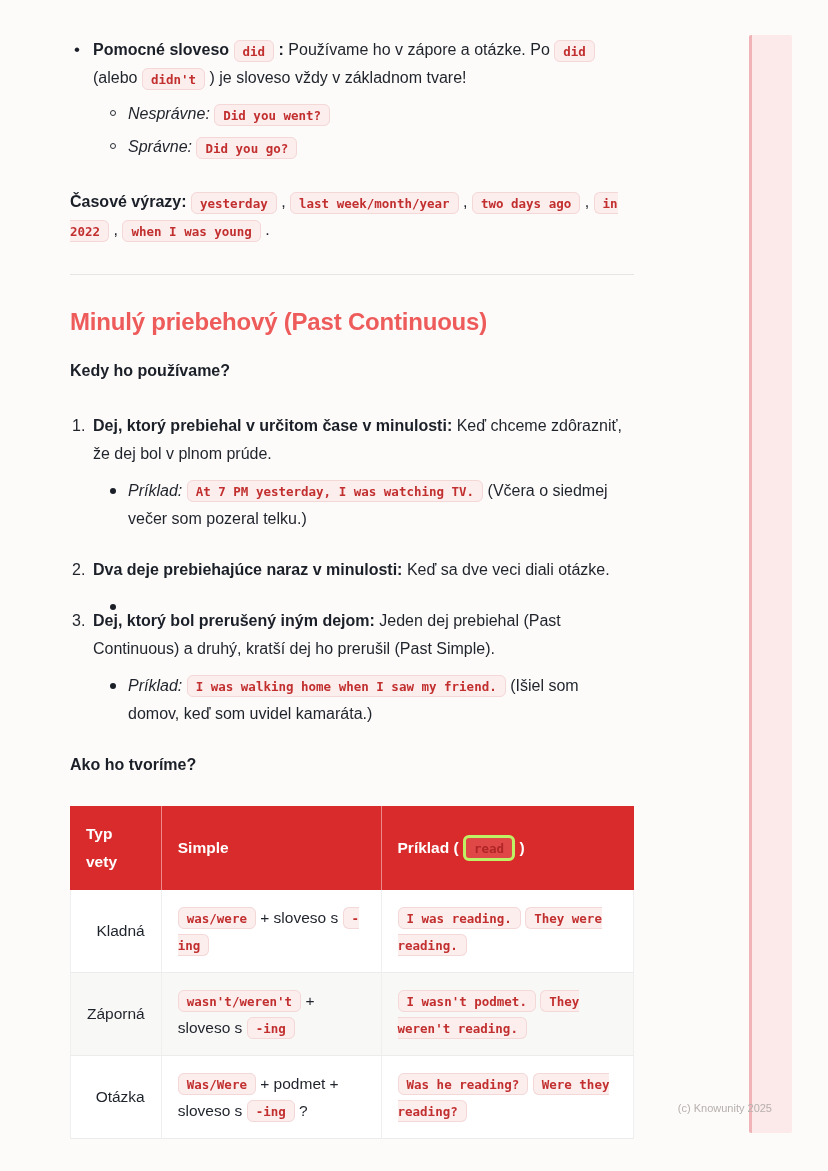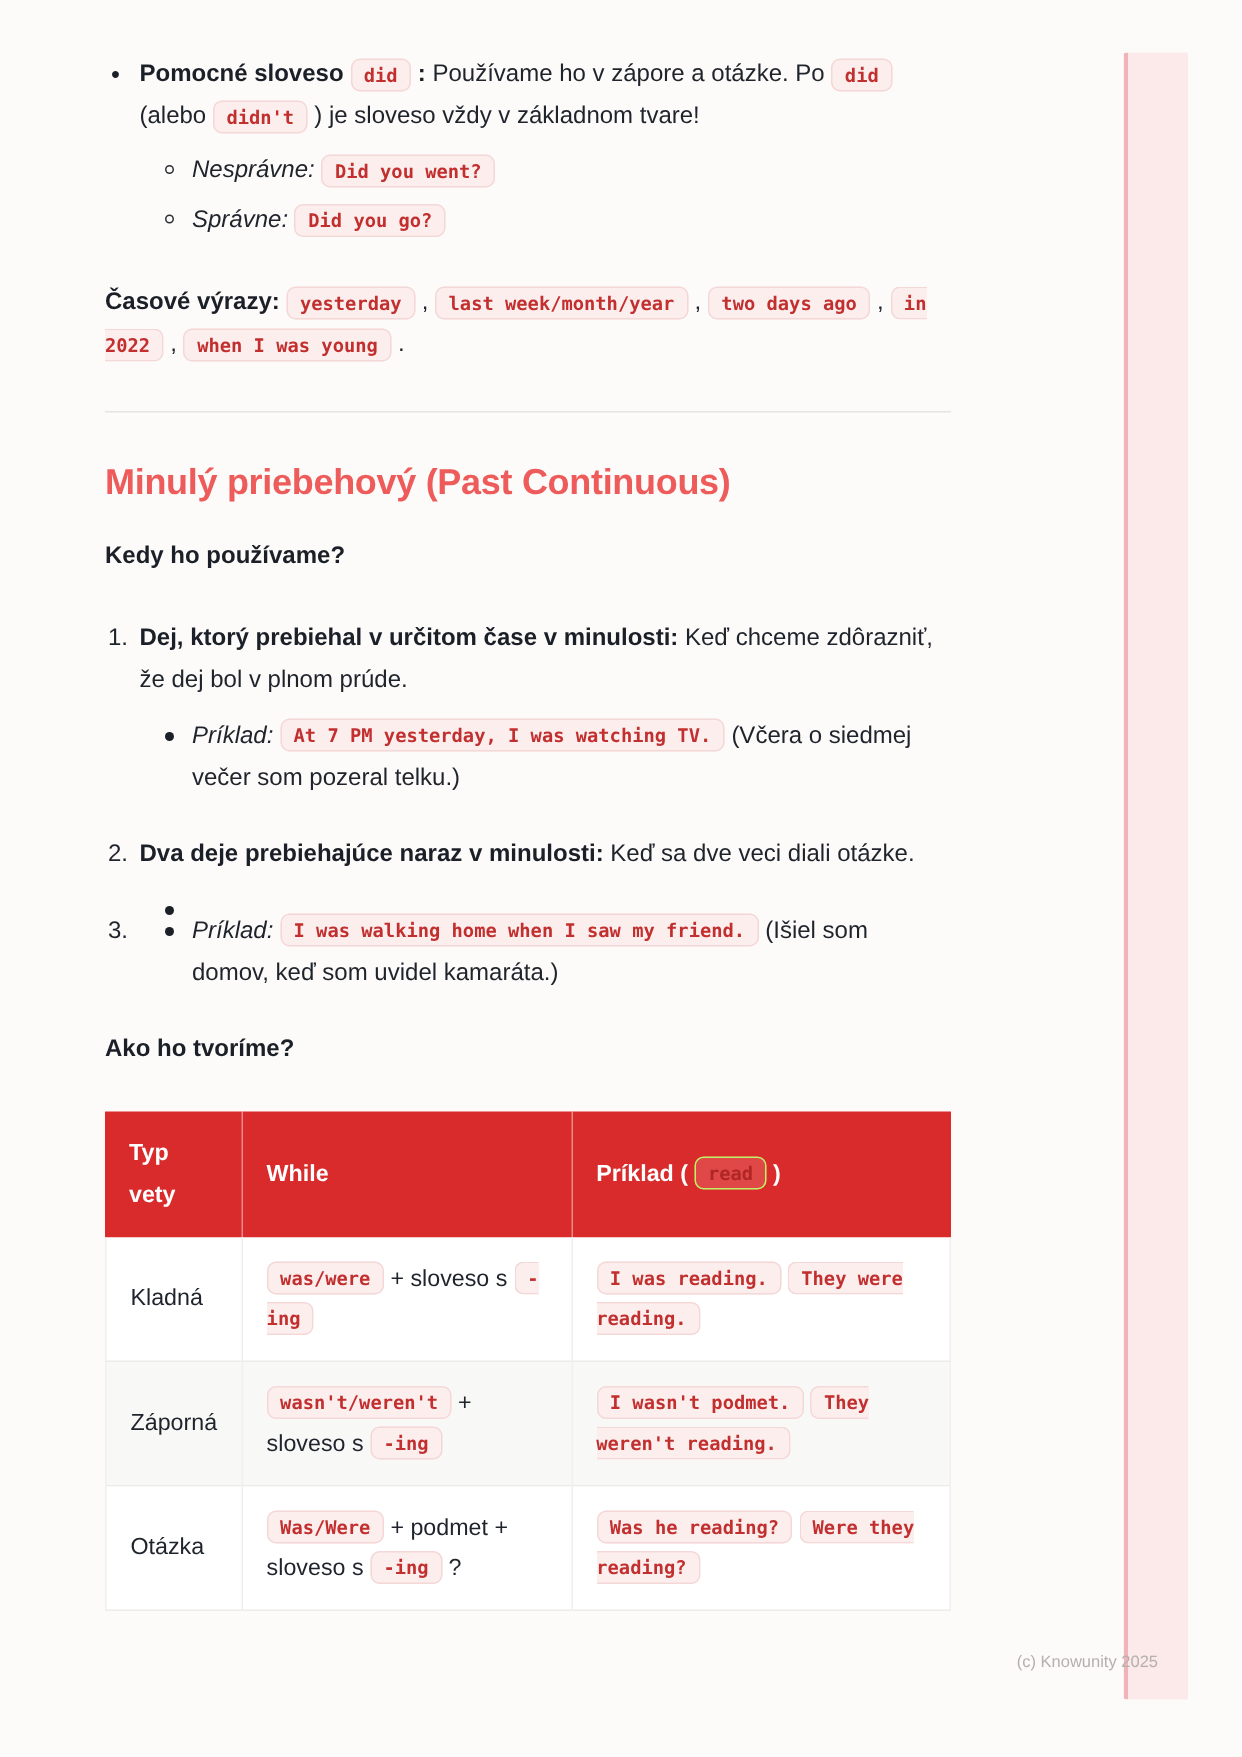"Dej, ktorý bol prerušený iným" span { html: none -> <span><span>Dej, ktorý bol prerušený iným dejom:</span><span> Jeden dej prebiehal (Past Continuous) a druhý, kratší dej ho prerušil (Past Simple).</span></span> }
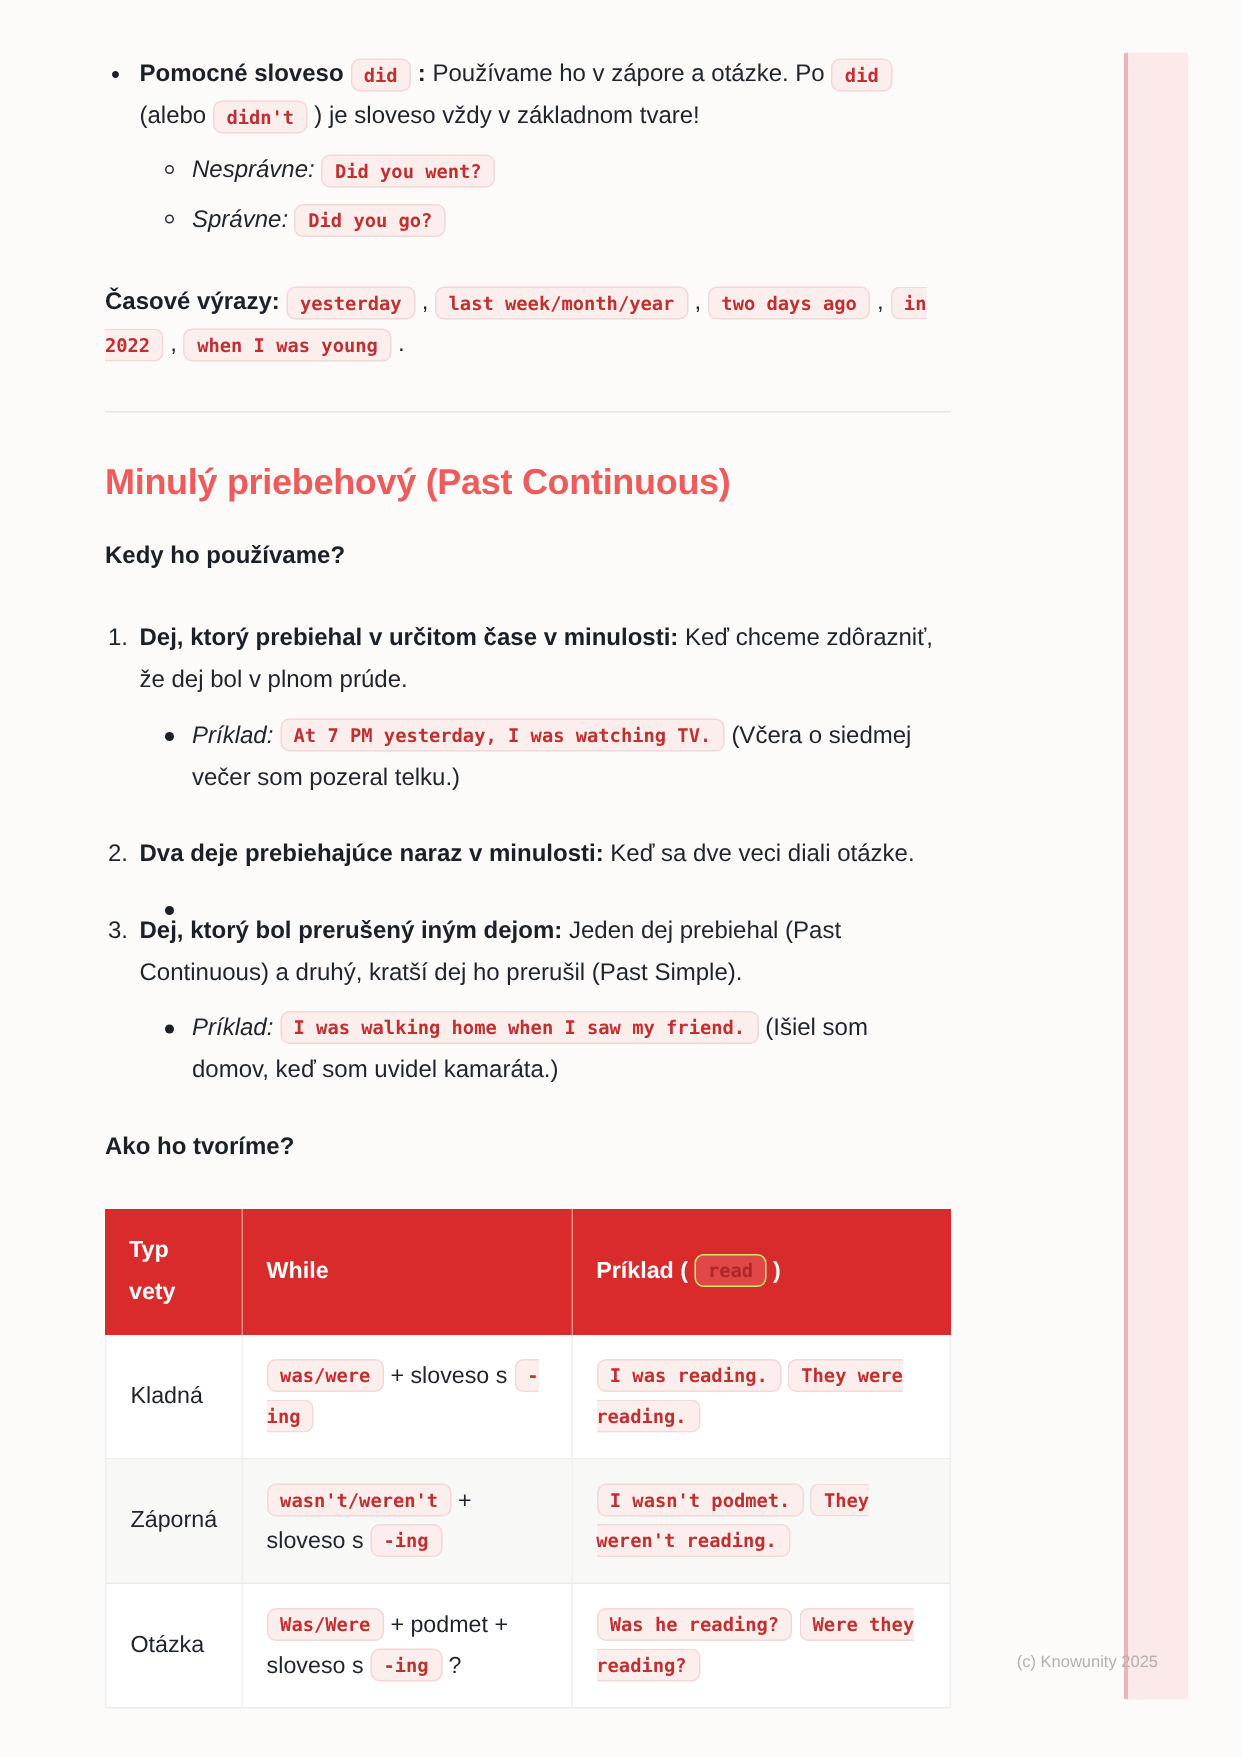"While" th { text: While -> Simple }
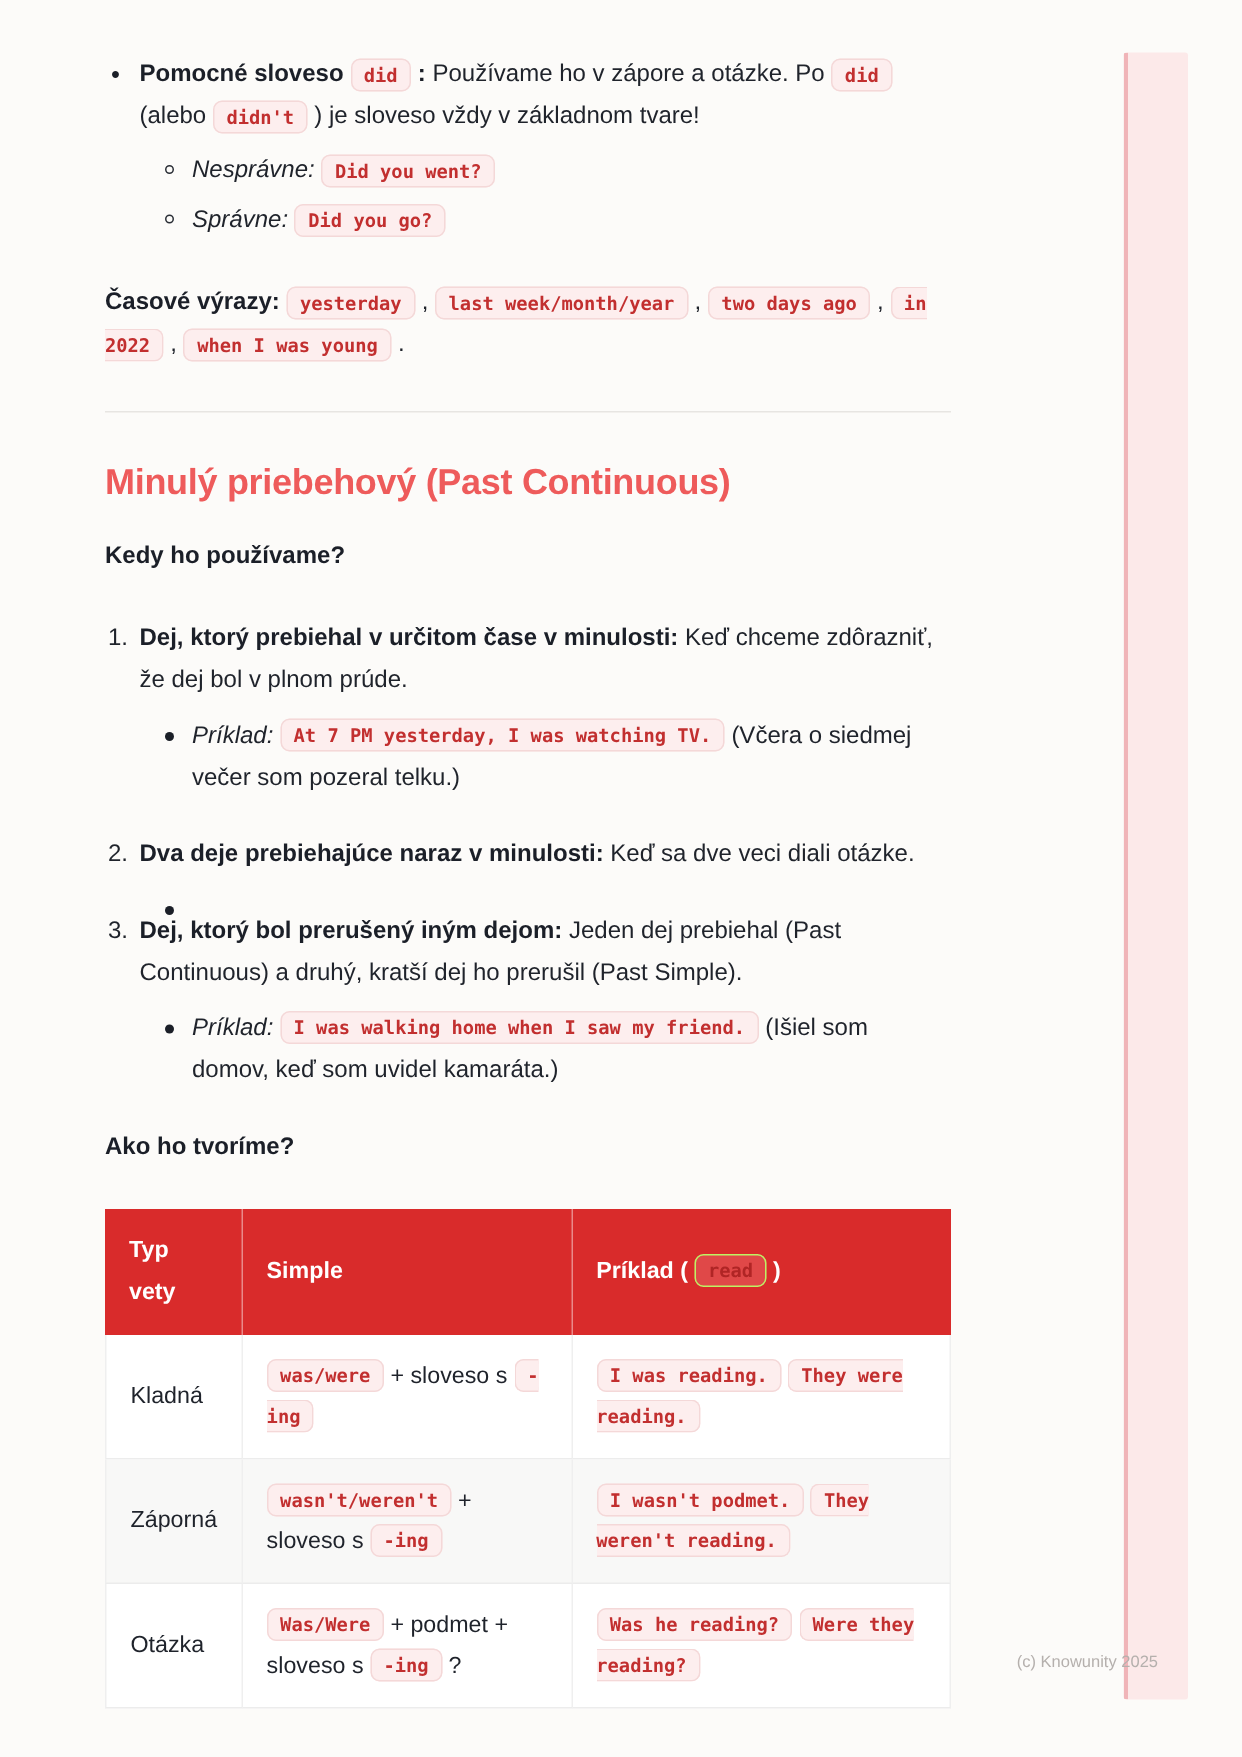"read" .grammar-table th .seg-c { border: 1px solid #bef264 -> 3px solid #bef264 }
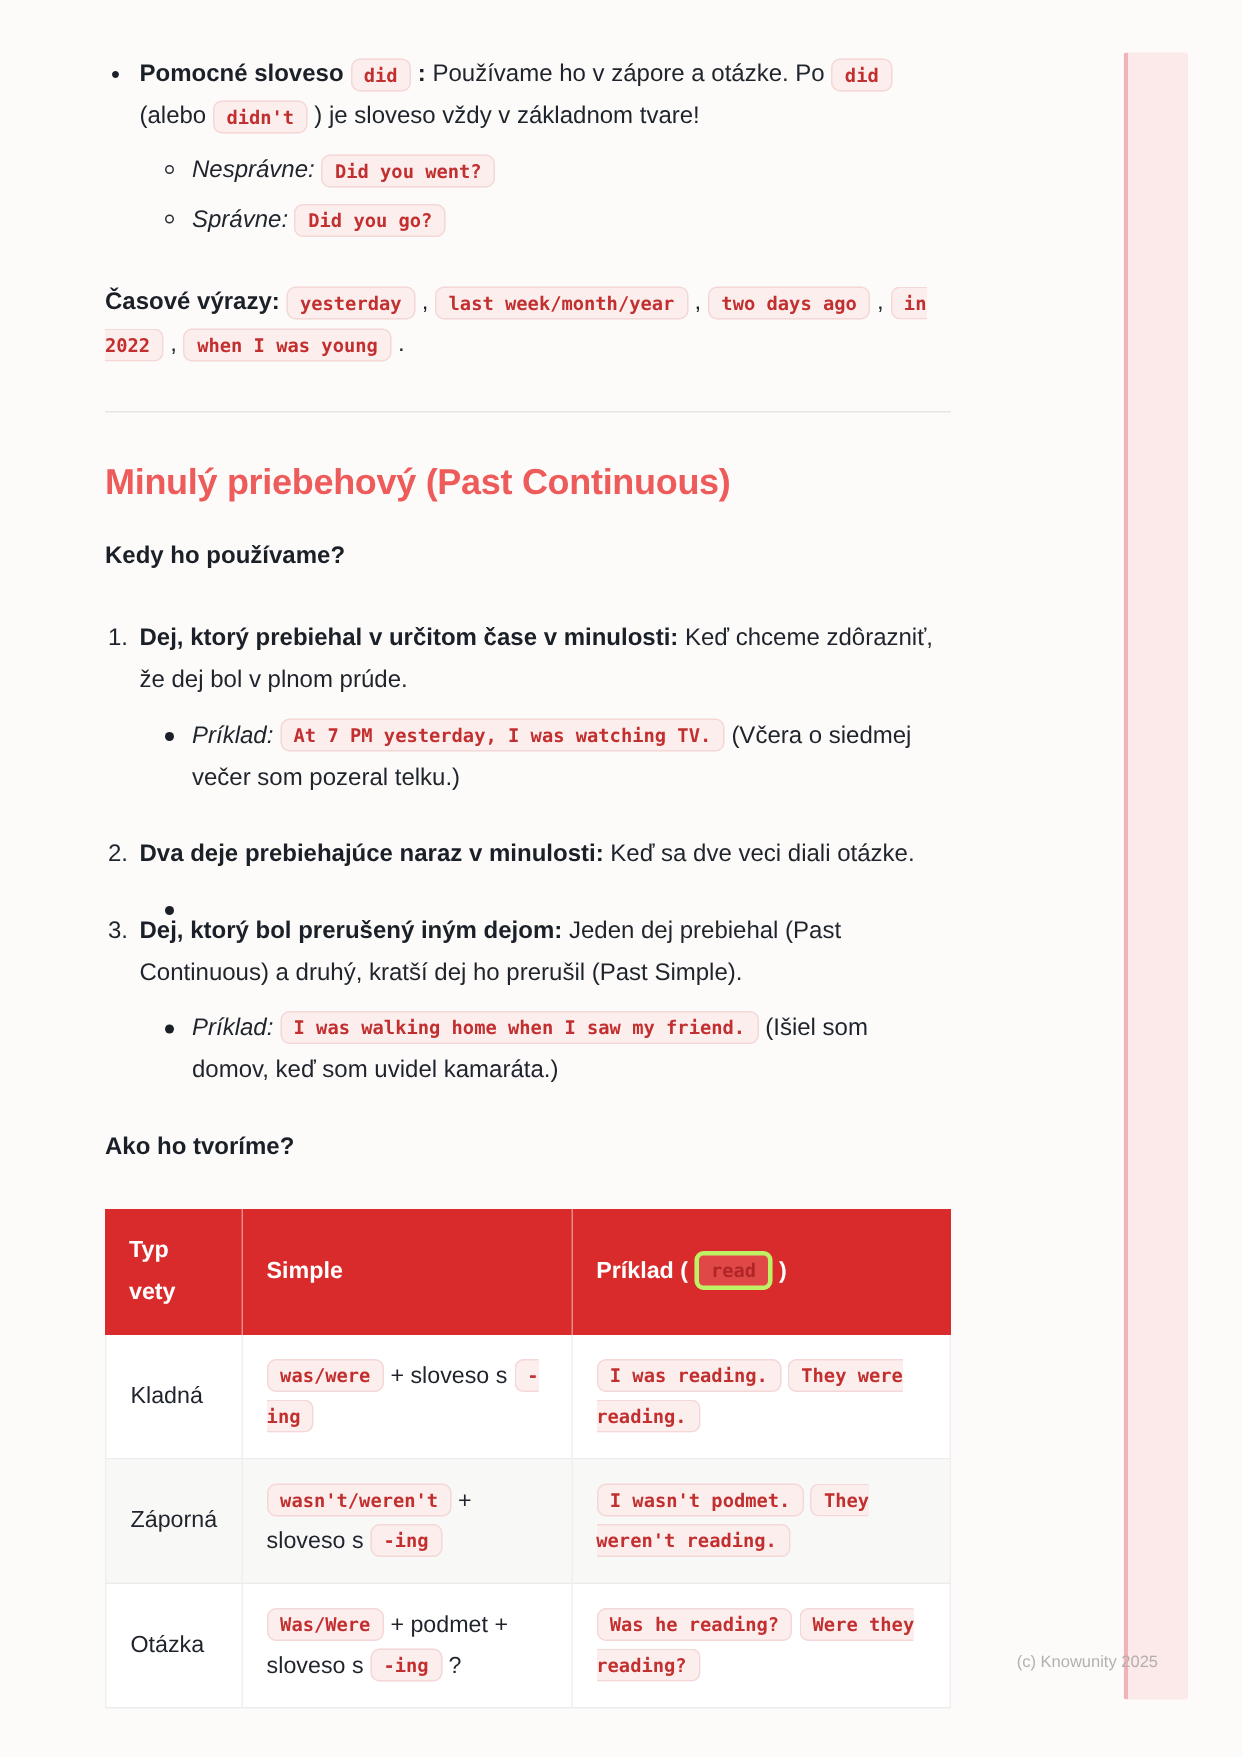"Kladná" .grammar-table td:first-child { text-align: none -> right }
